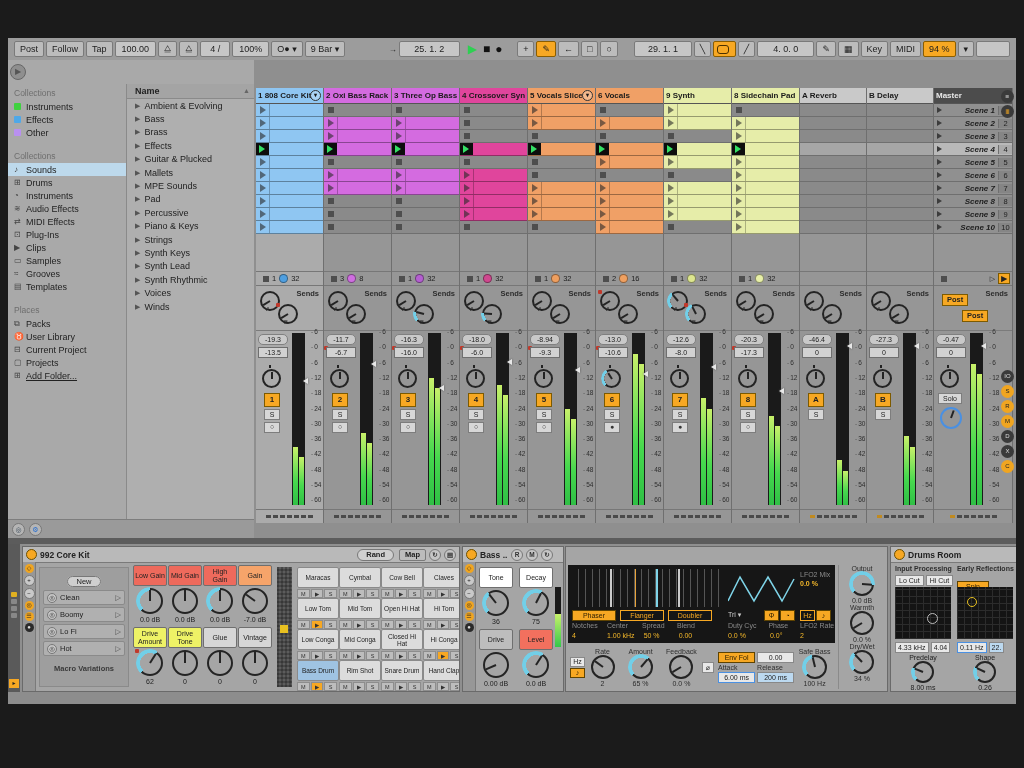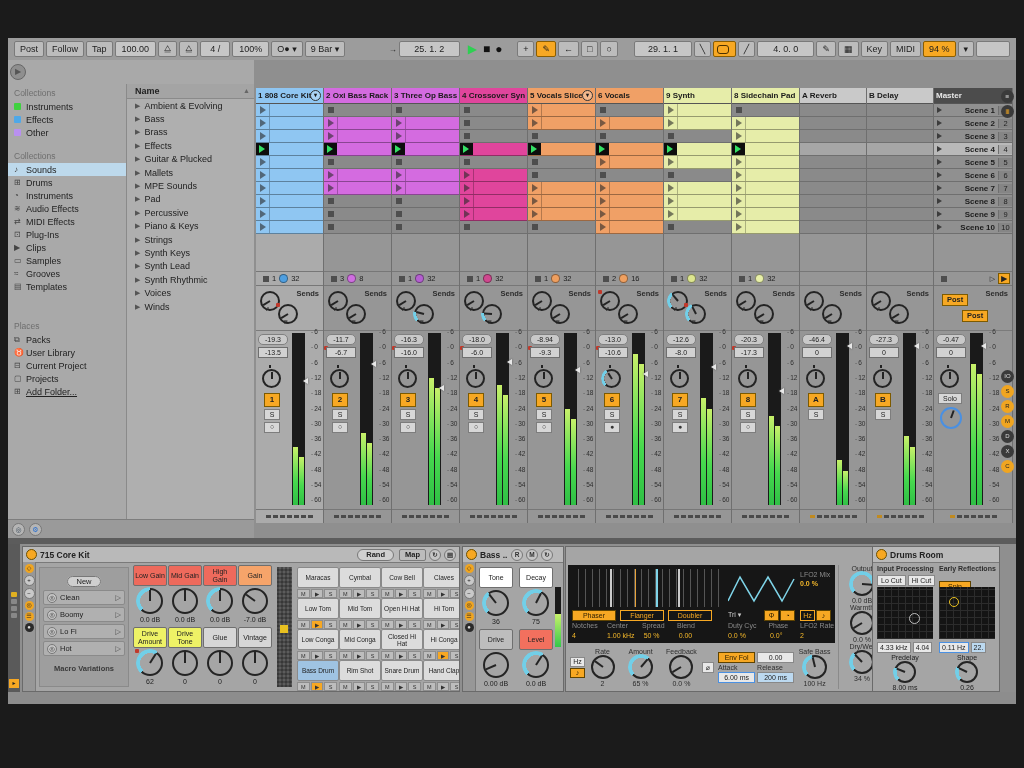"Scene 1" .scene .sname { font-style: none -> italic }
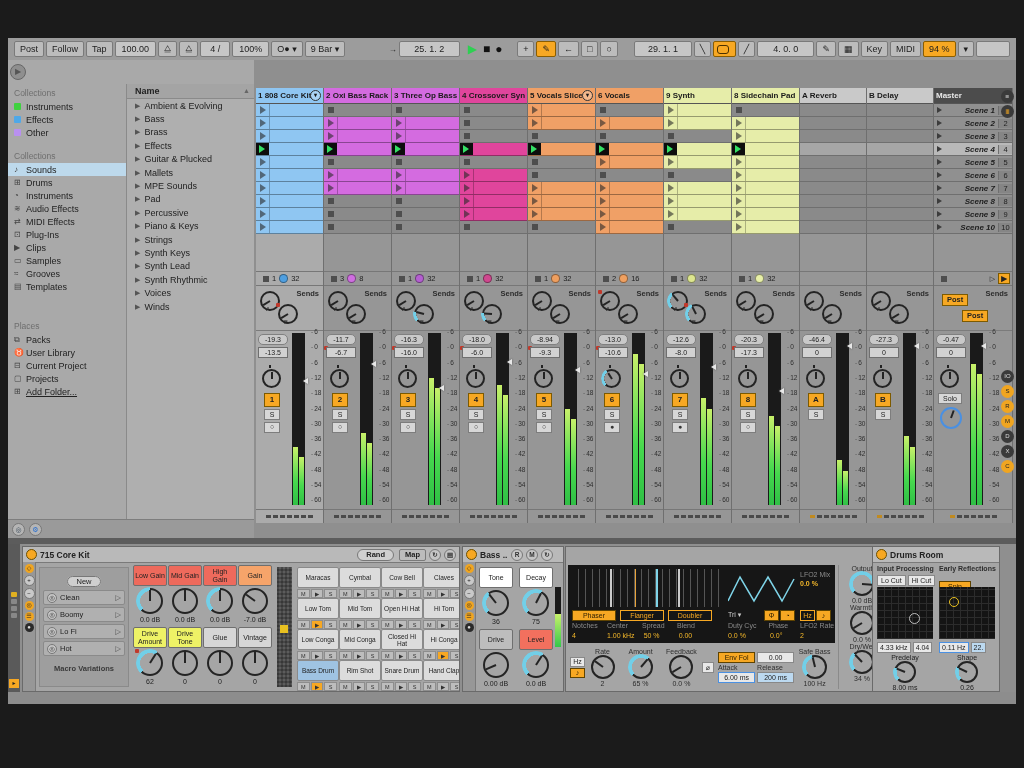"Places" div.bhead { margin-top: 24px -> 8px }
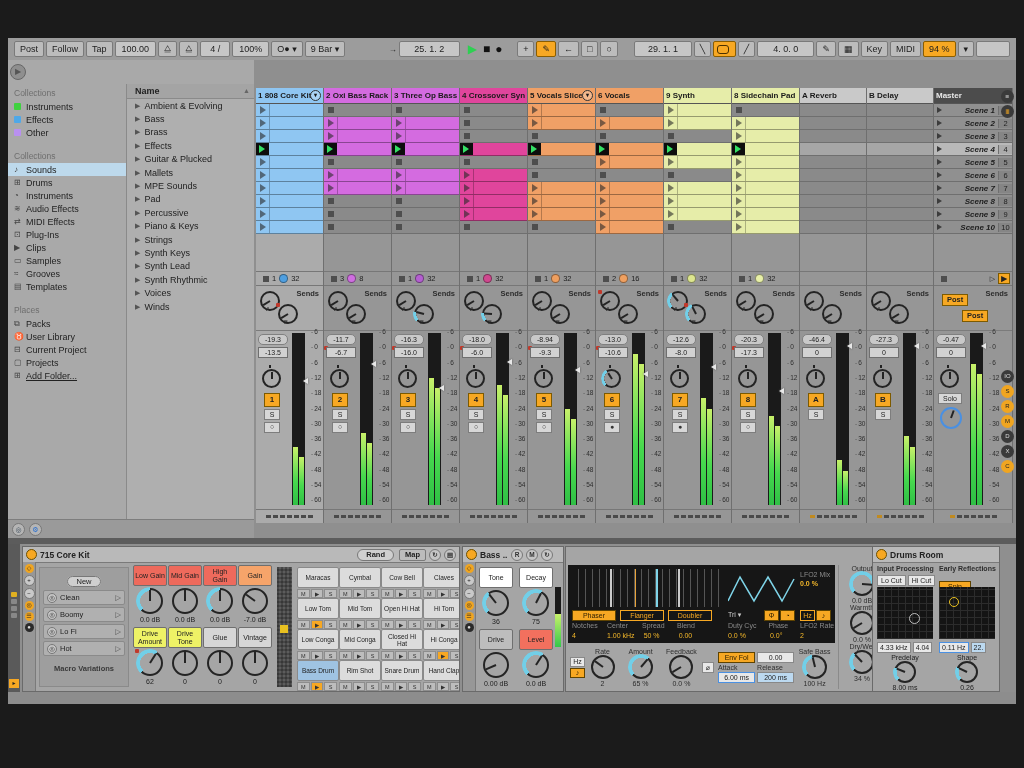"715 Core Kit" span { text: 715 -> 992 }
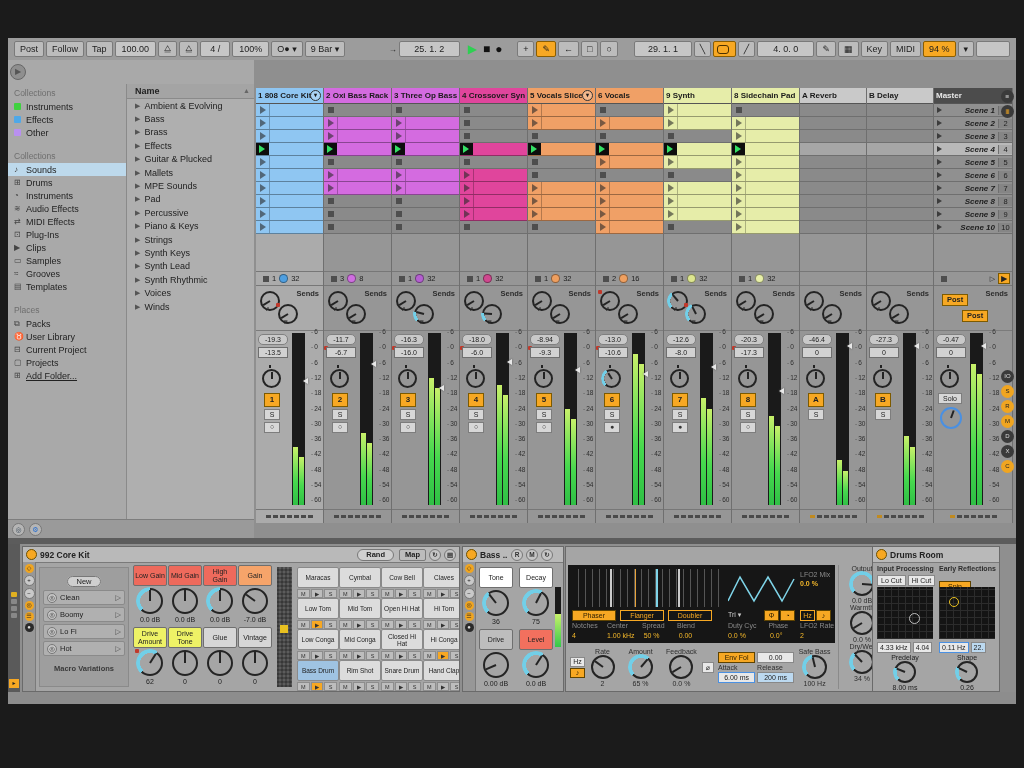"Drums Room" div.device { left: 864px -> 882px }
